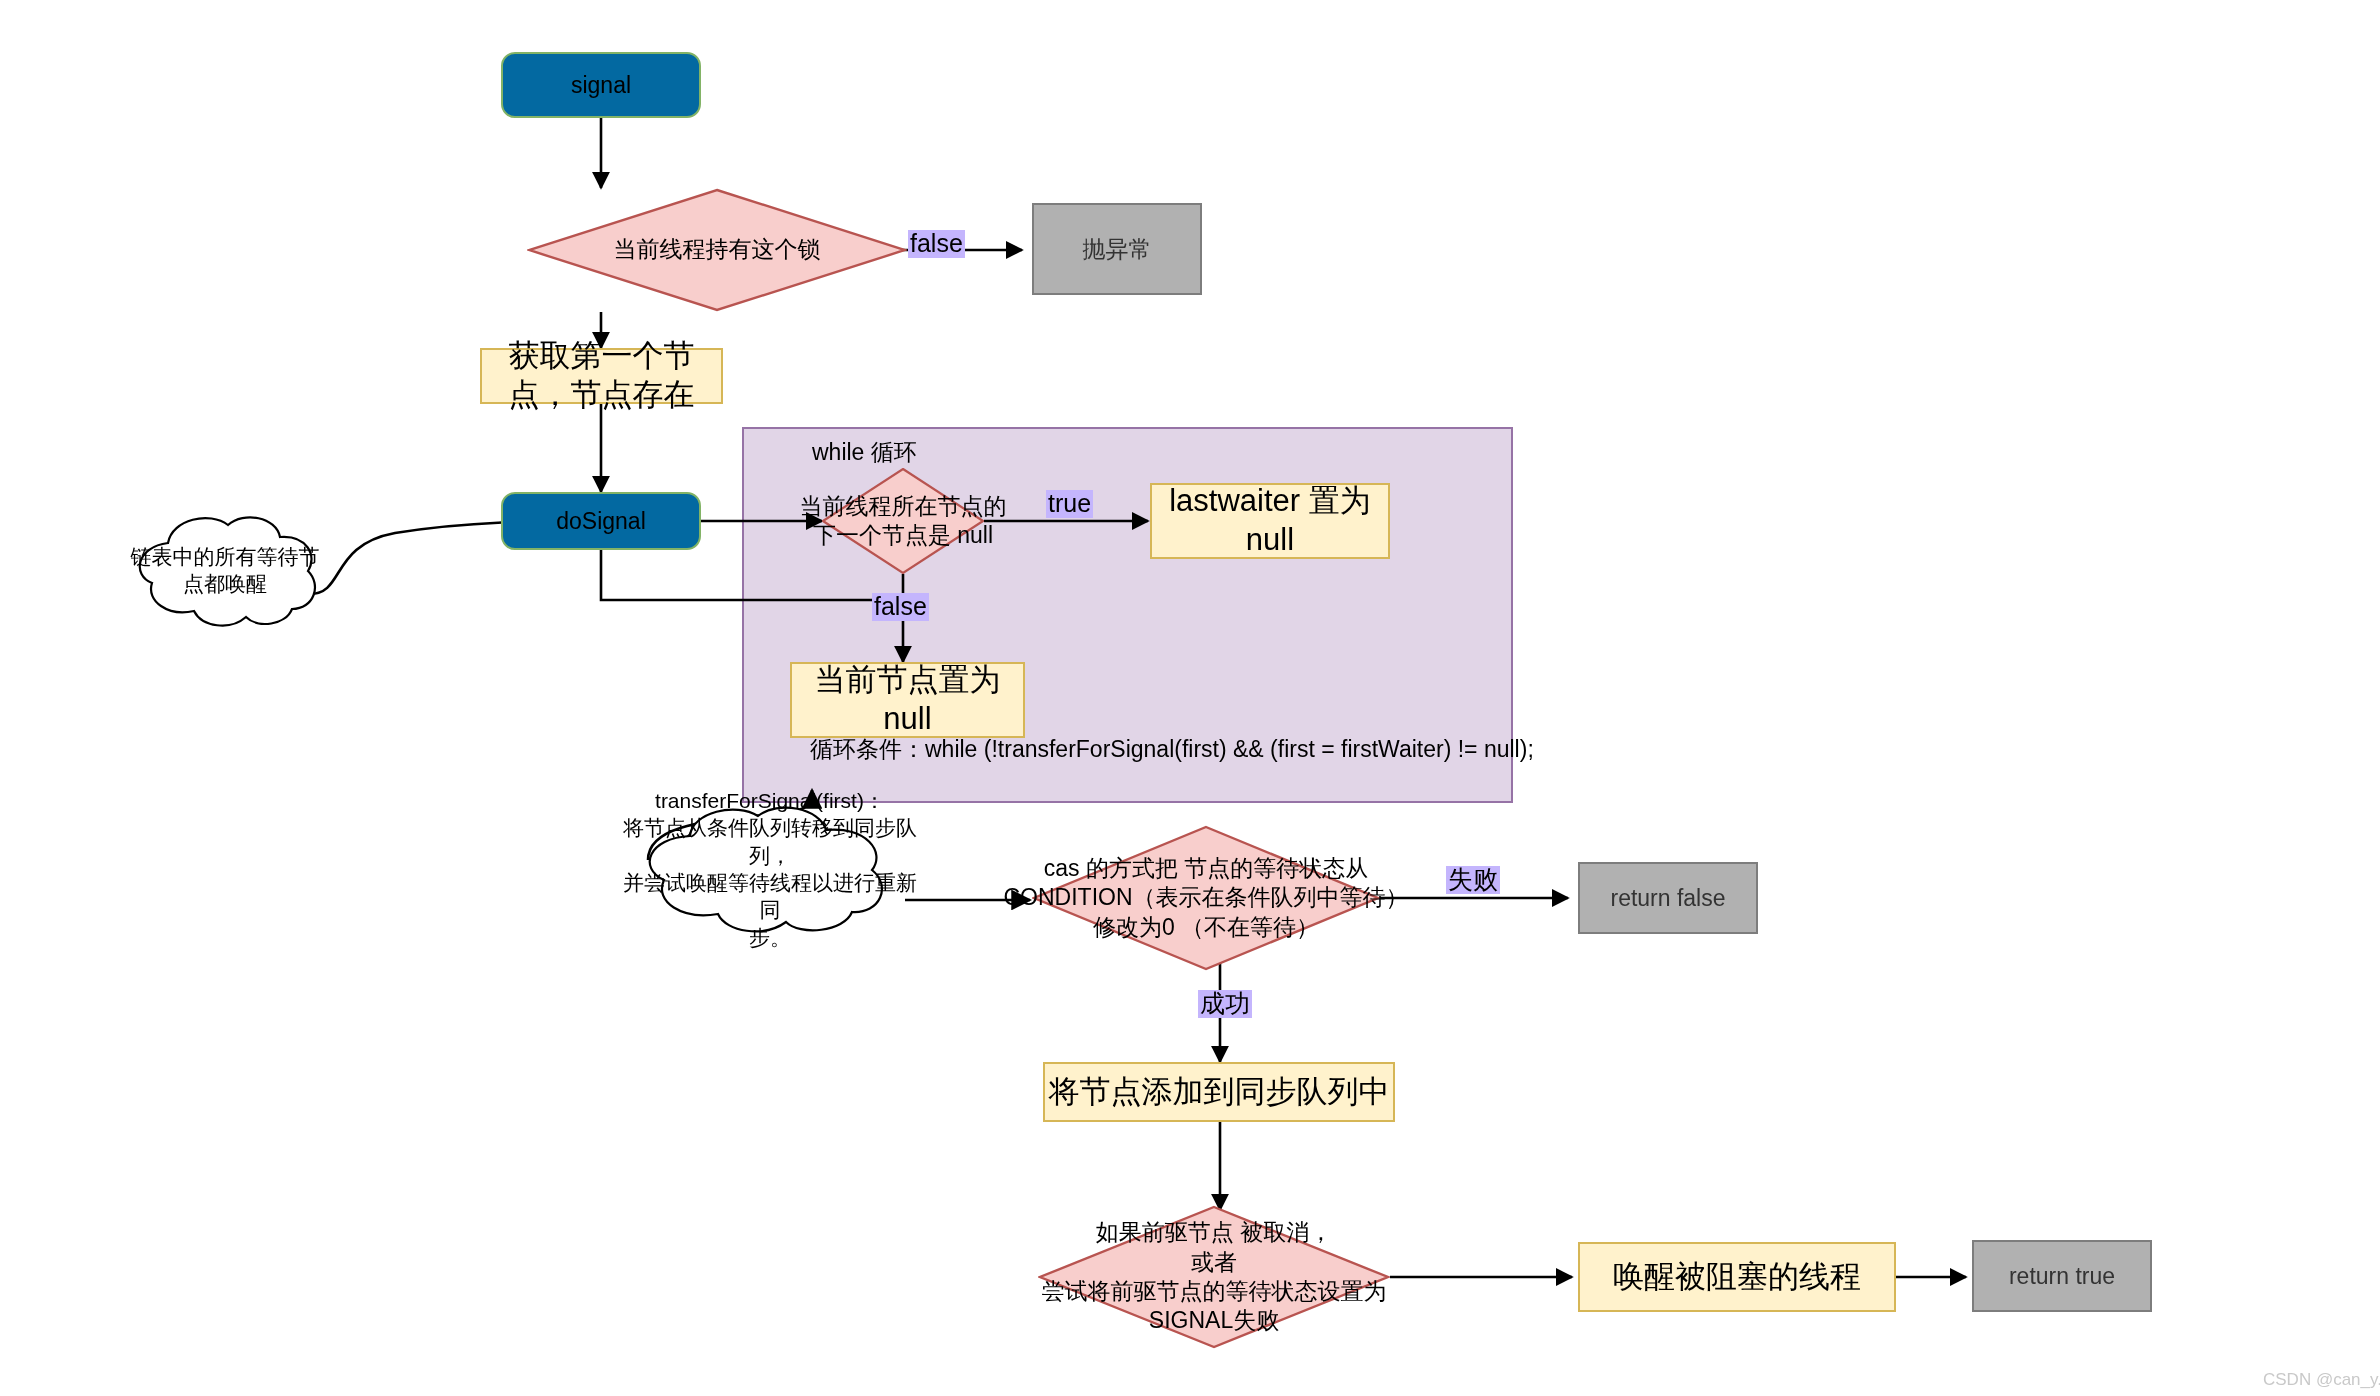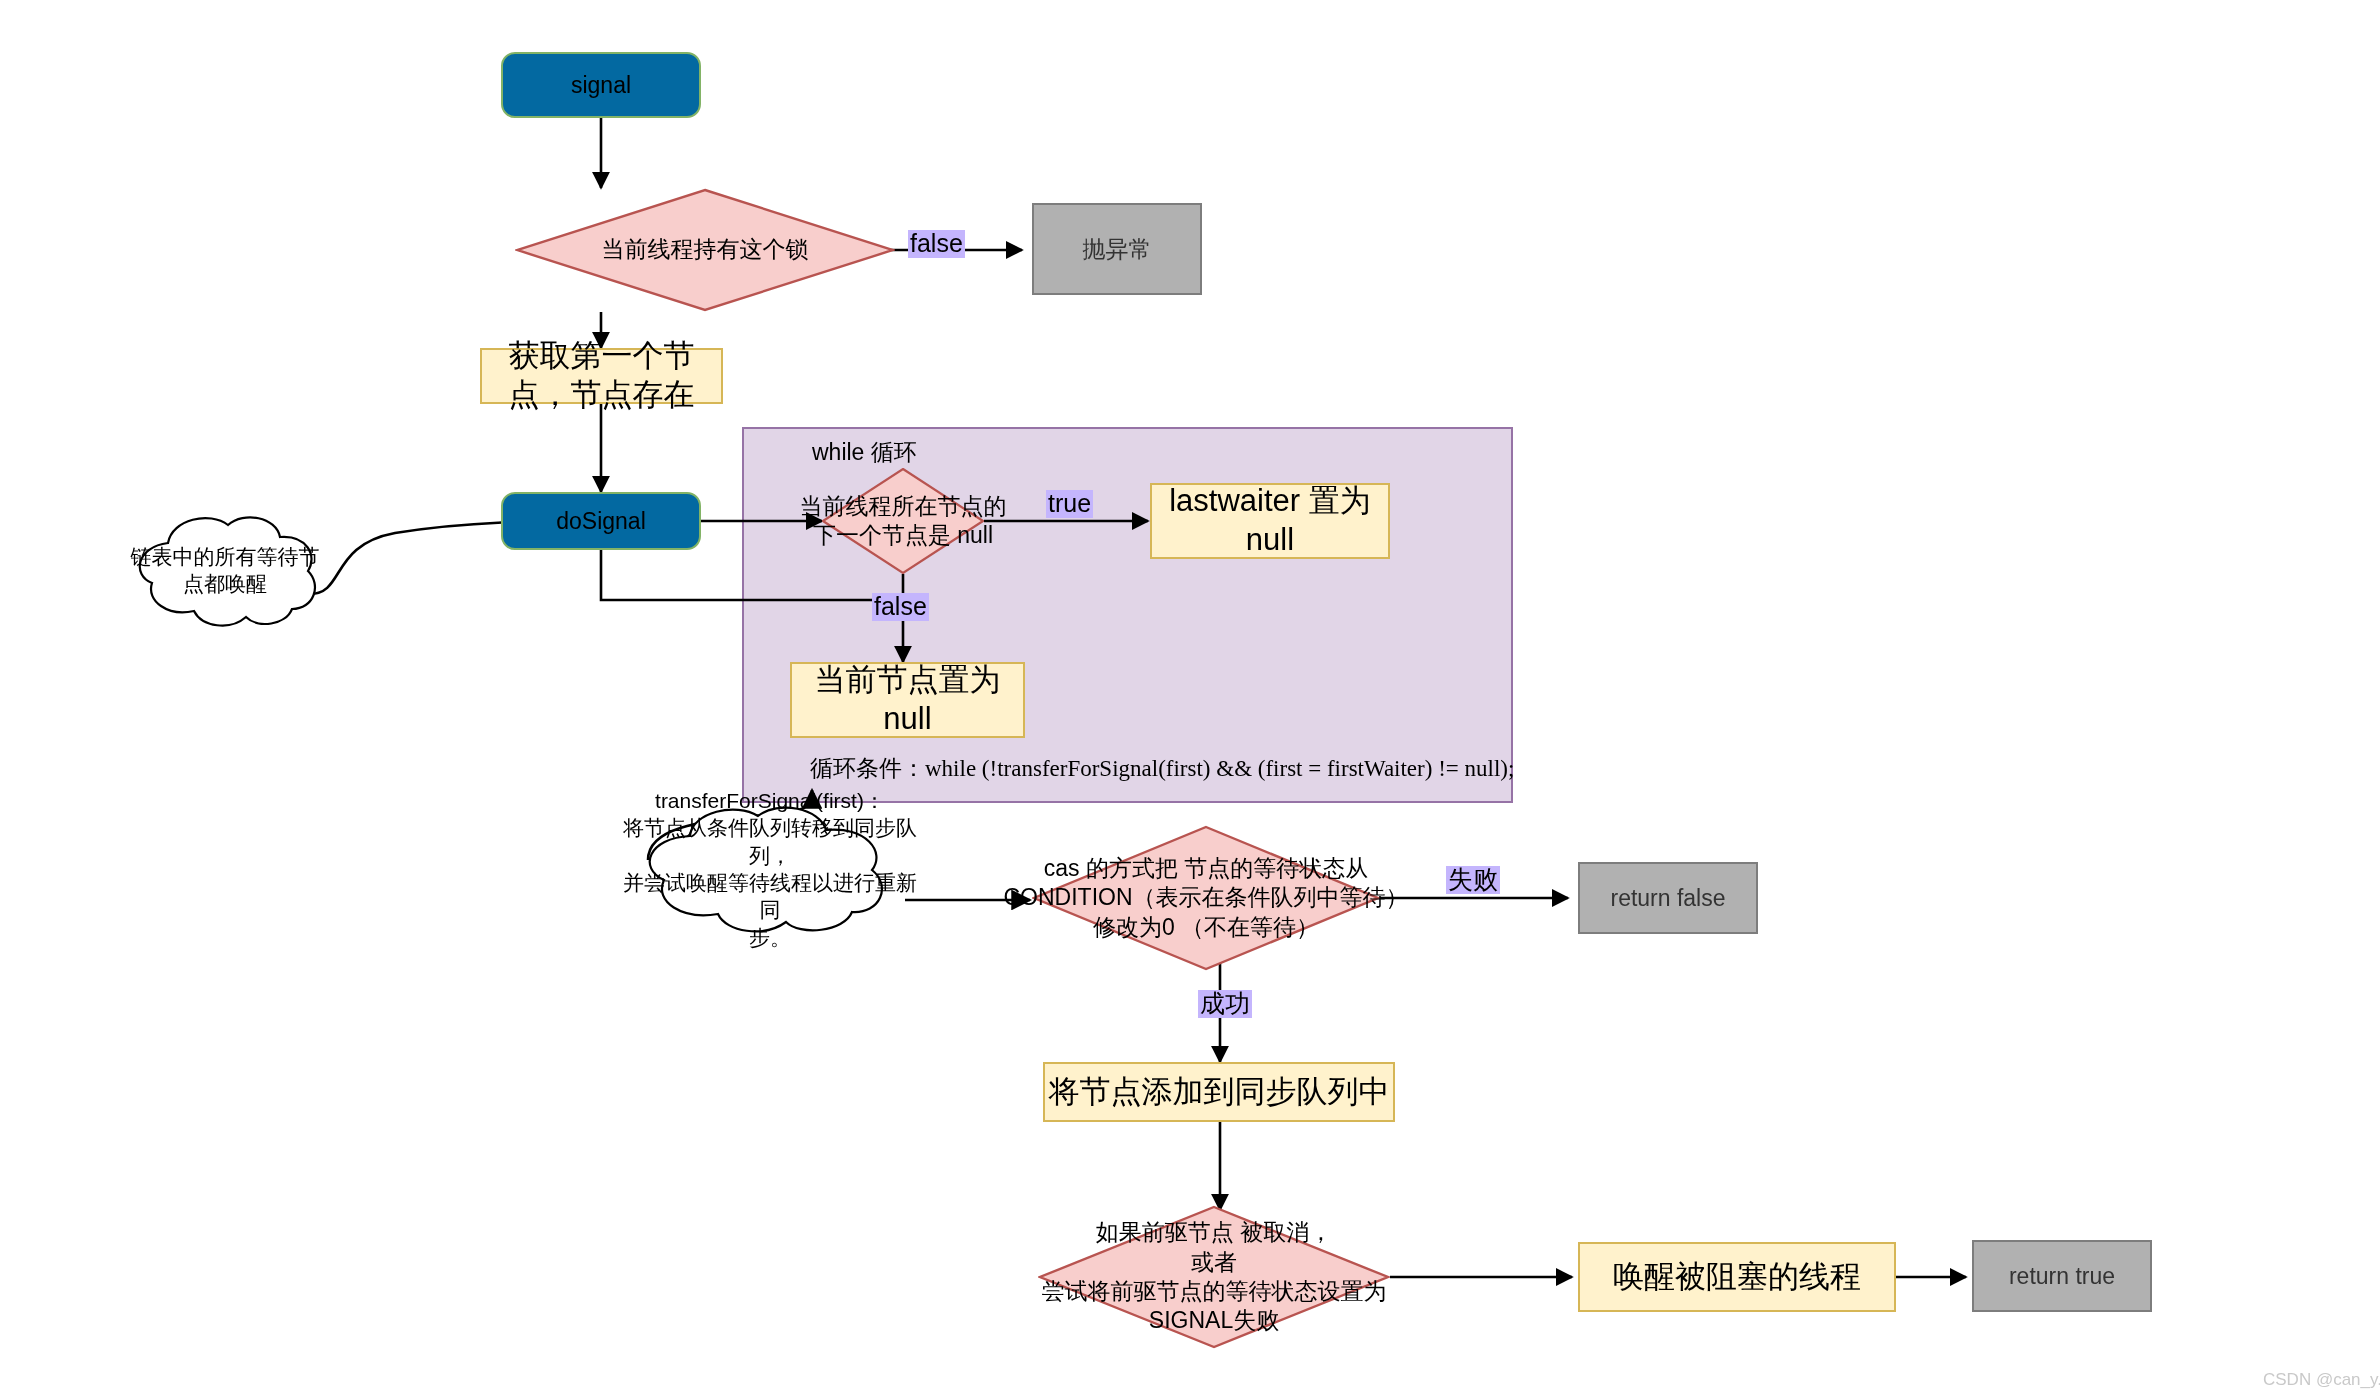"当前线程持有这个锁" div.diamond-wrap { left: 515px -> 527px }
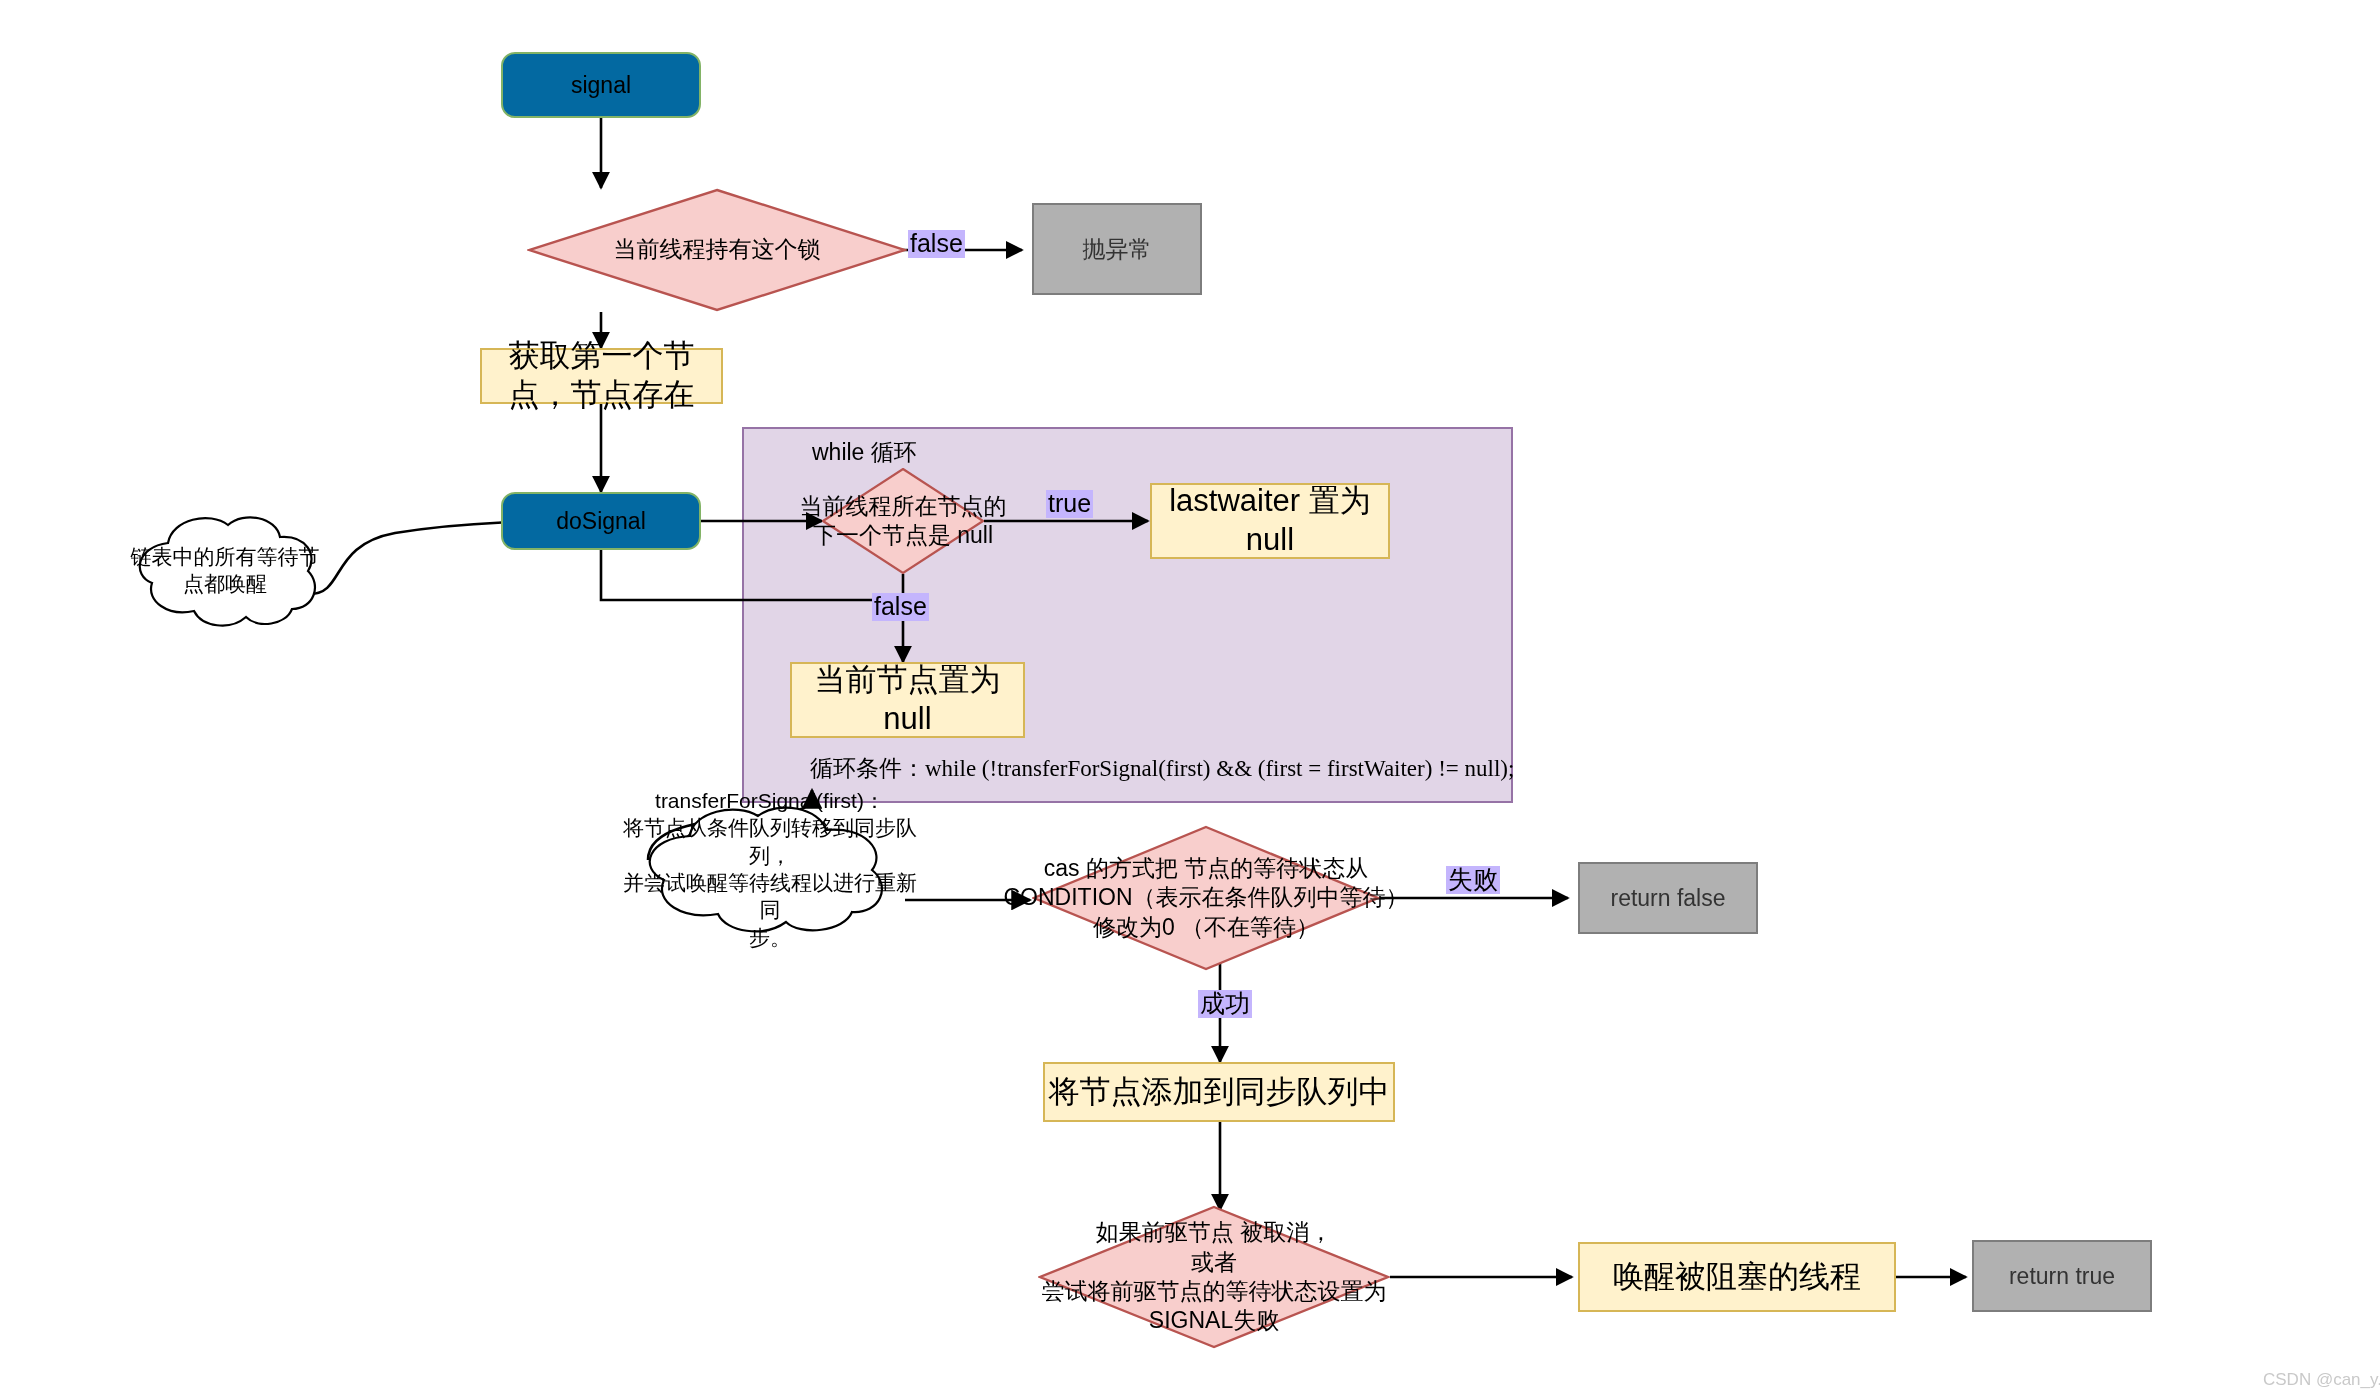"循环条件：while (!transferForSignal(first) &&" div.group-cond { font-family: Liberation Serif, serif -> none; top: 753px -> 734px }
